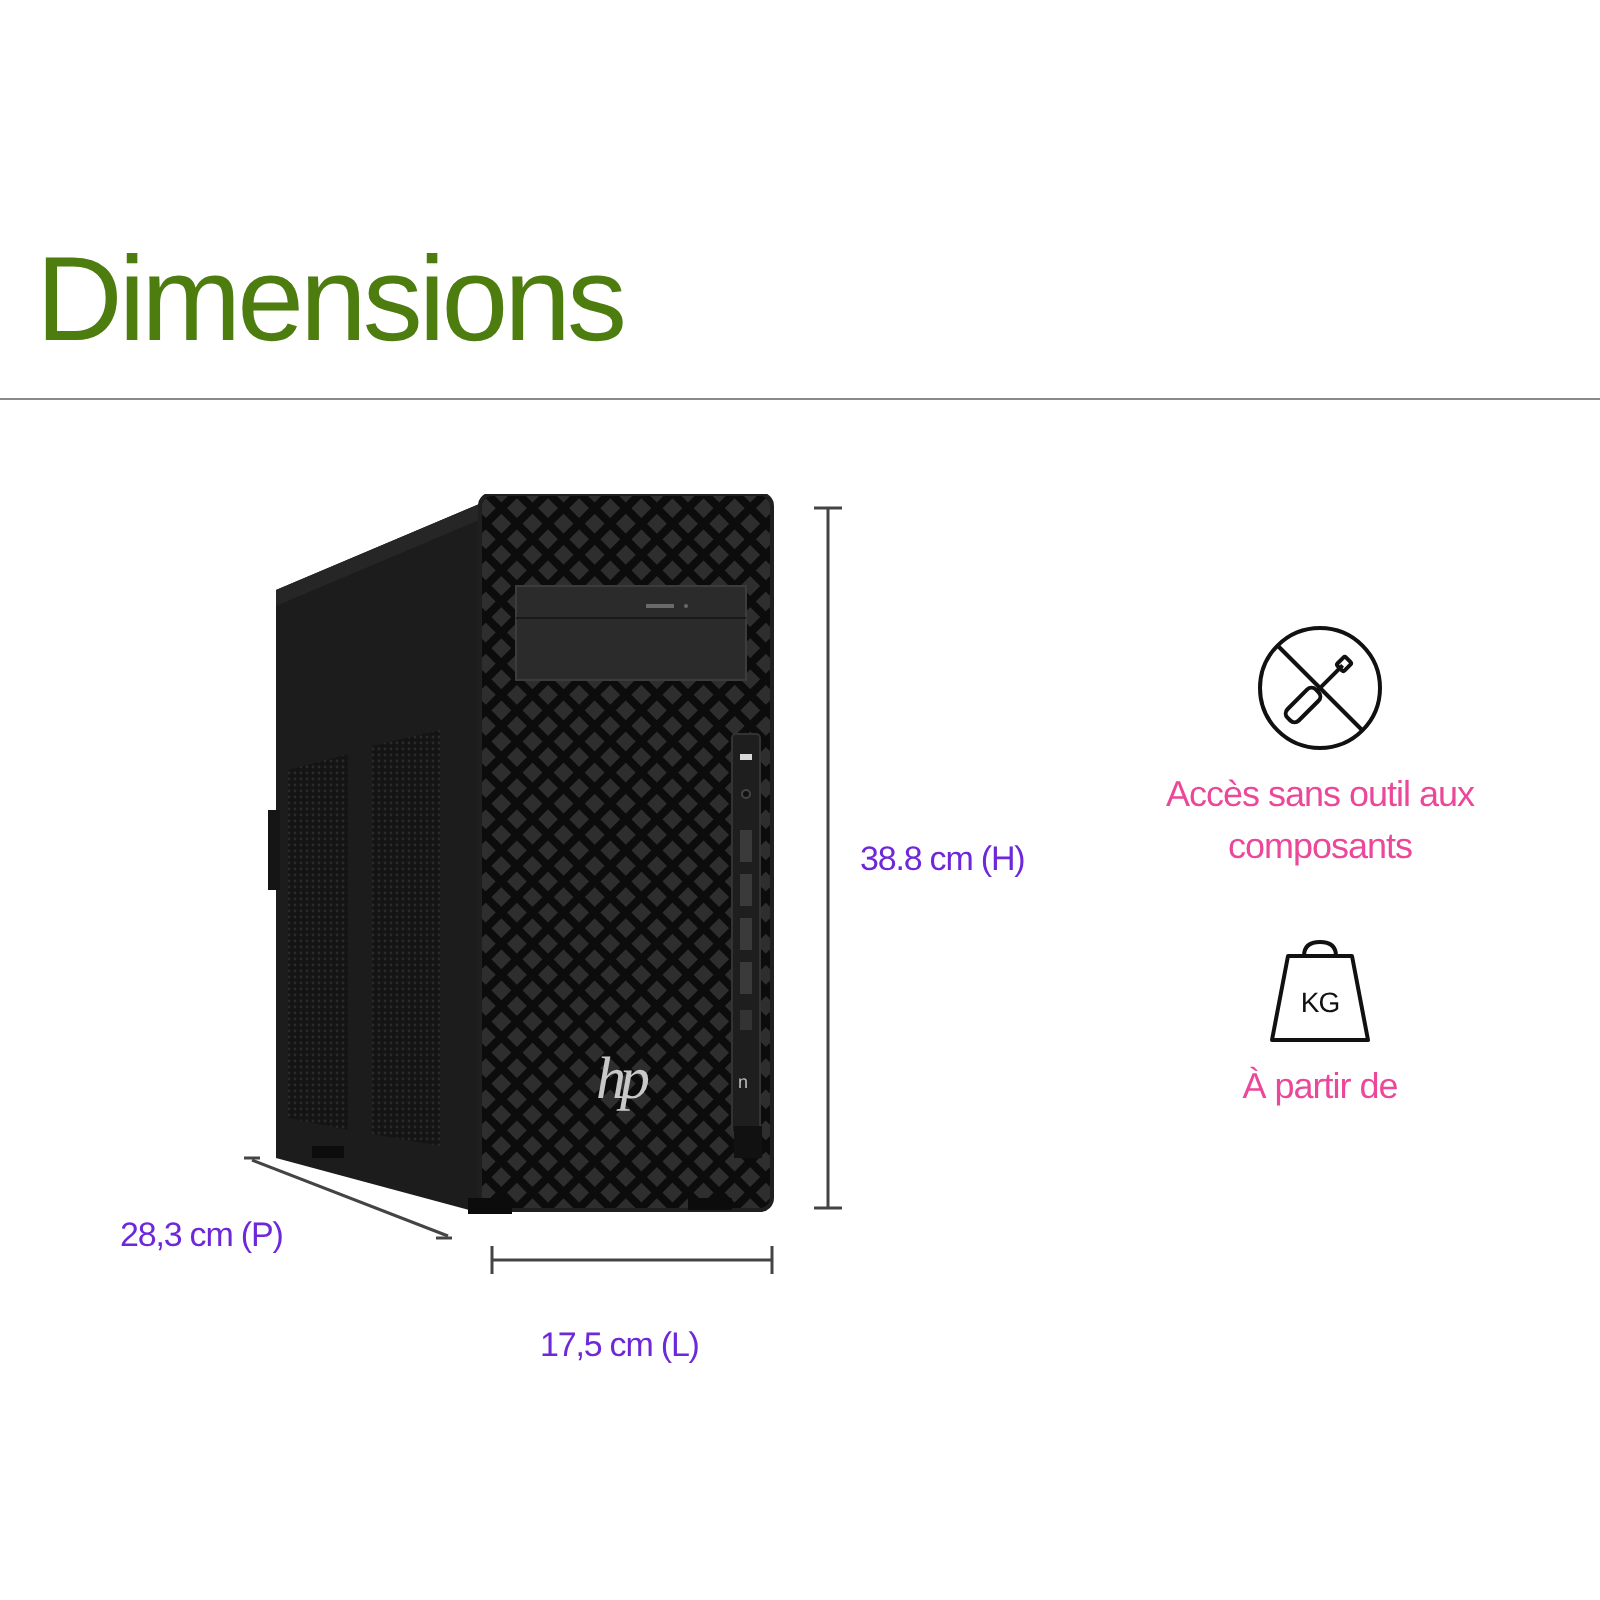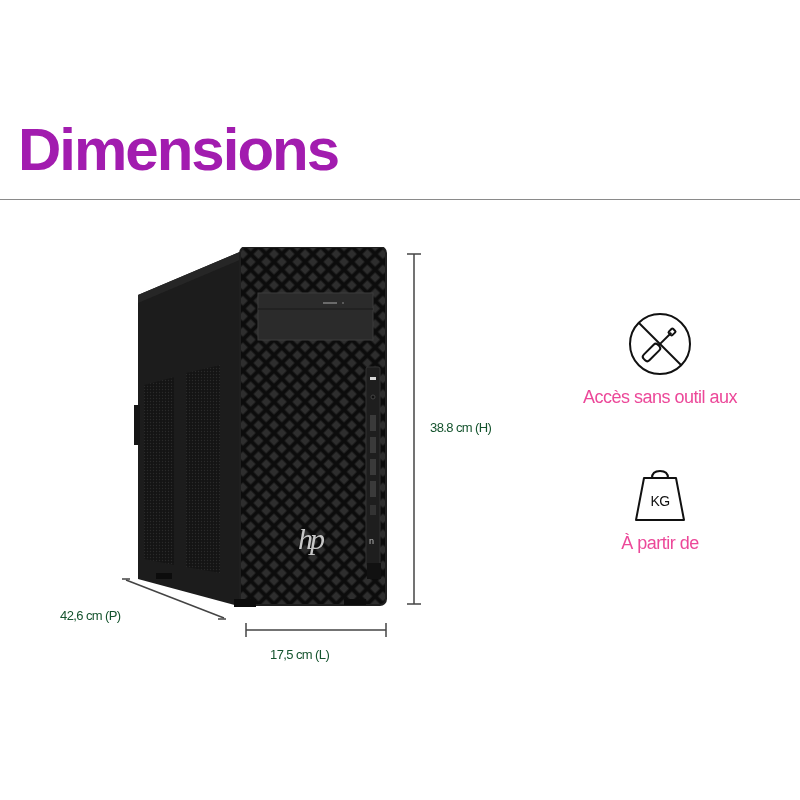"Dimensions" .title { color: #a21caf -> #4d7c0f; font-weight: 700 -> 400 }
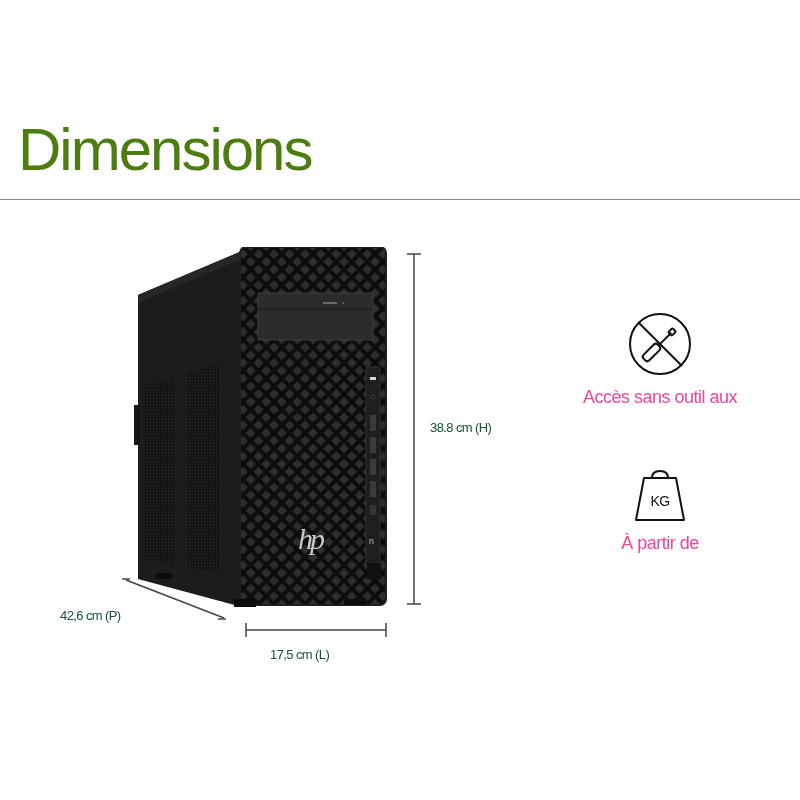"38.8 cm (H)" .dim-label { color: #14532d -> #6d28d9; font-size: 13px -> 17px }
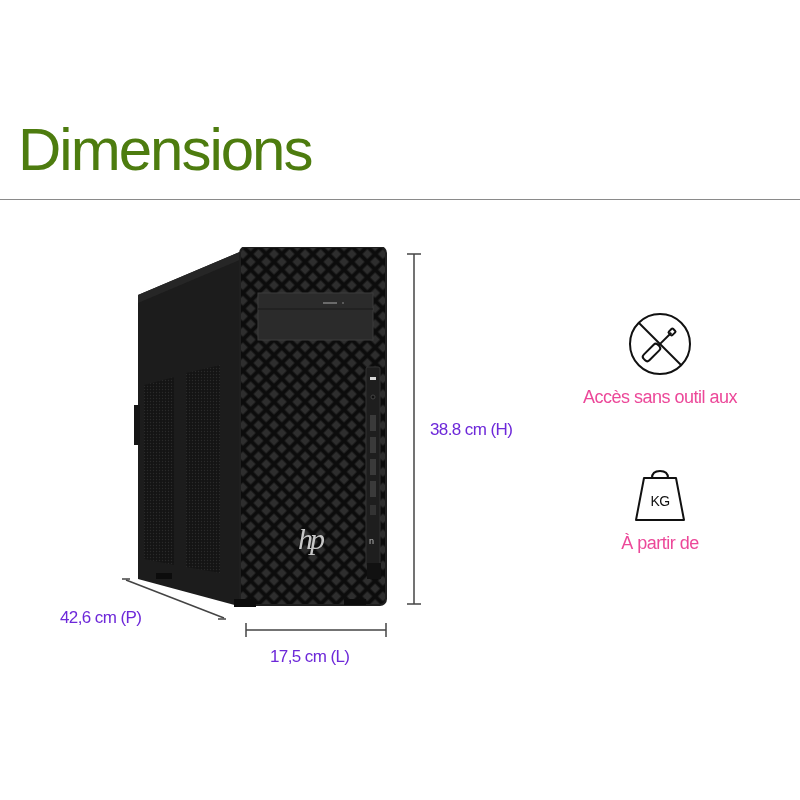"composants" div { html: none -> <div>composants</div> }
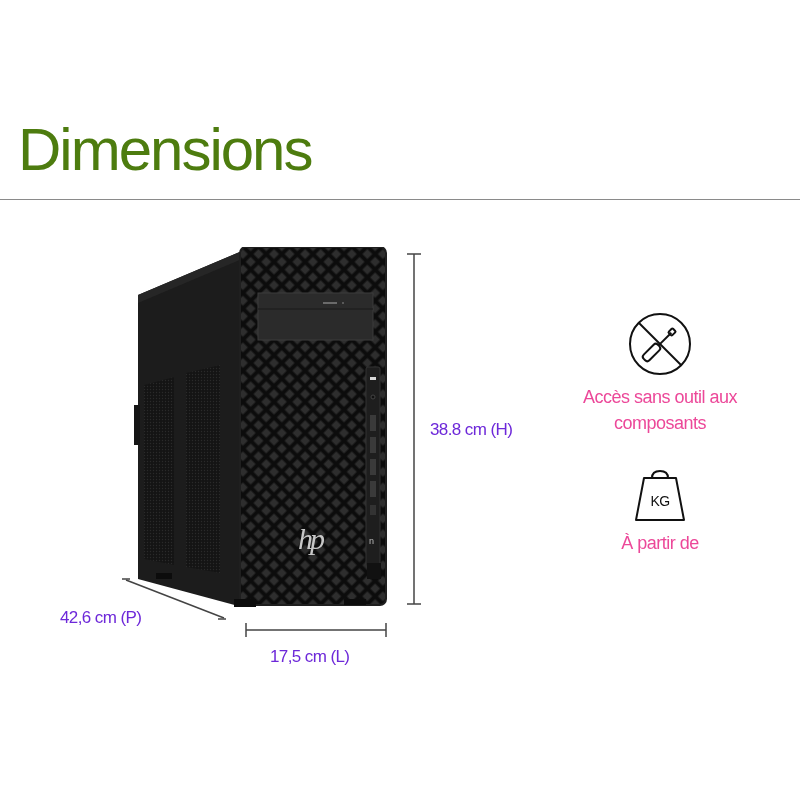"42,6 cm (P)" div.dim-label { text: 42,6 -> 28,3 }
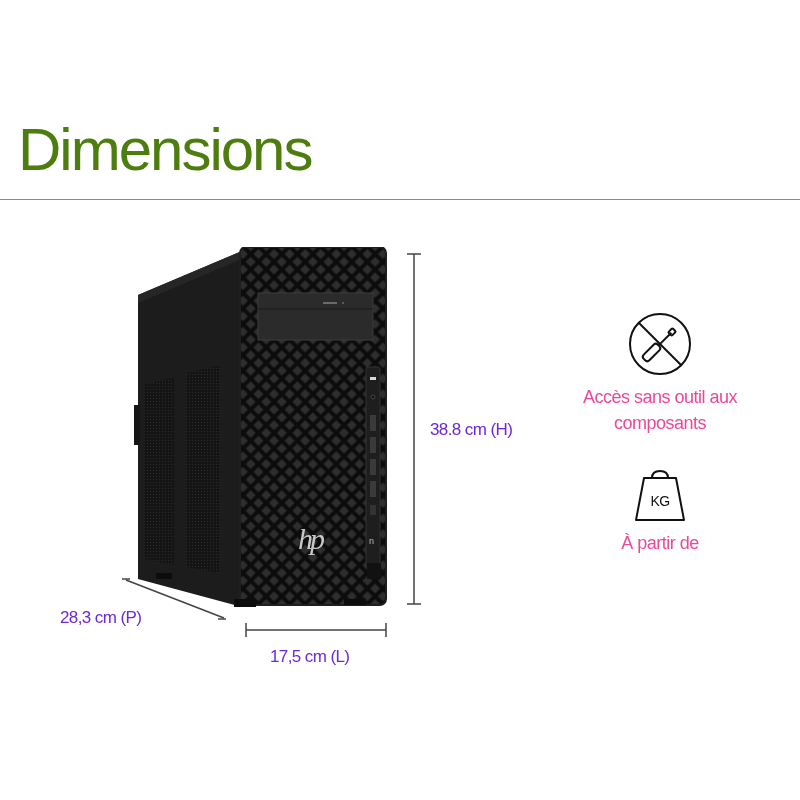"17,5 cm (L)" div.dim-label { top: 647px -> 663px }
